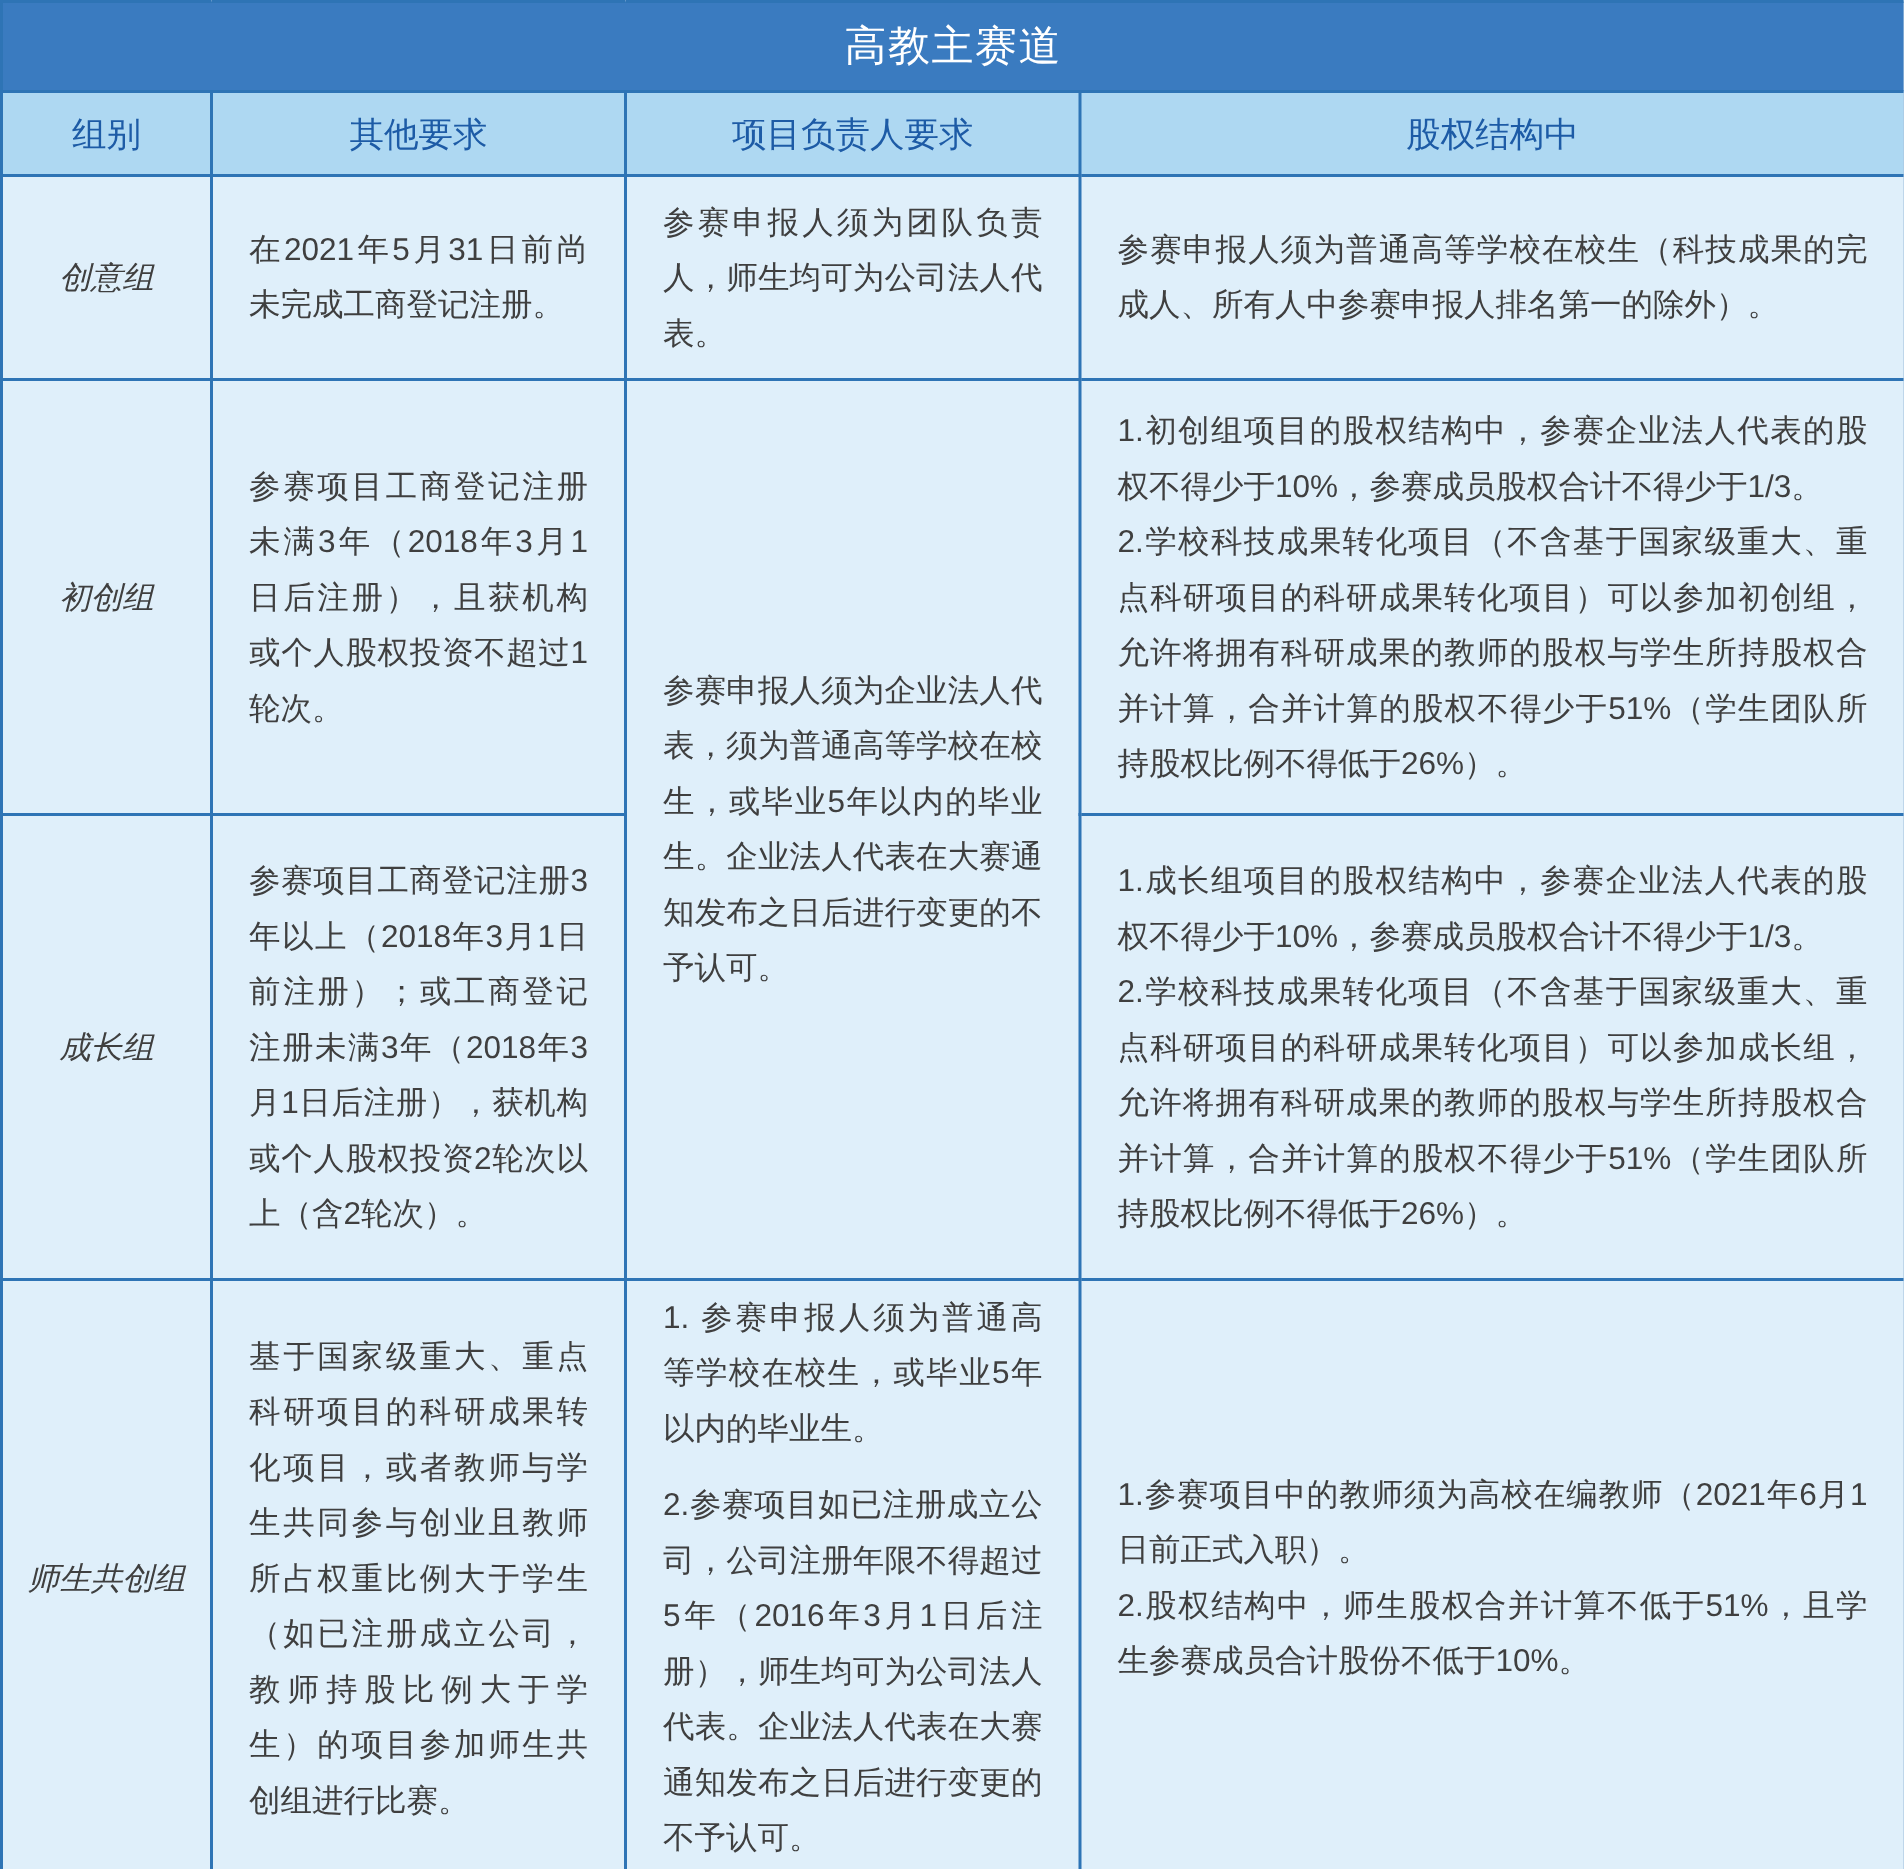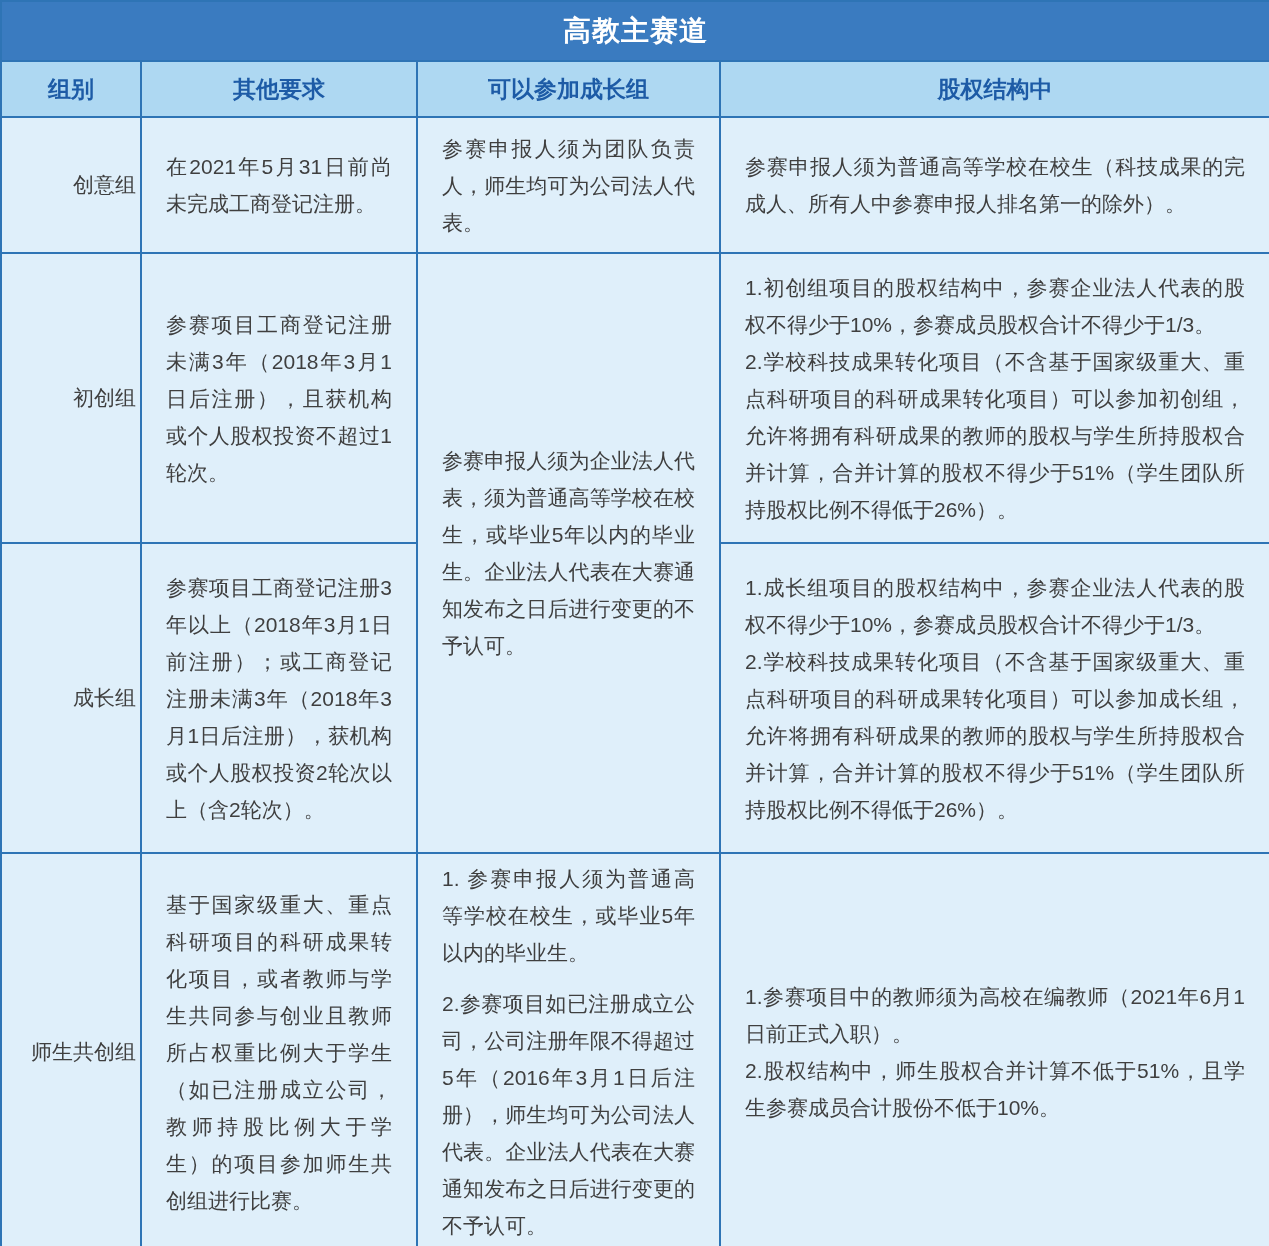"高教主赛道" .title-cell { font-weight: bold -> normal }
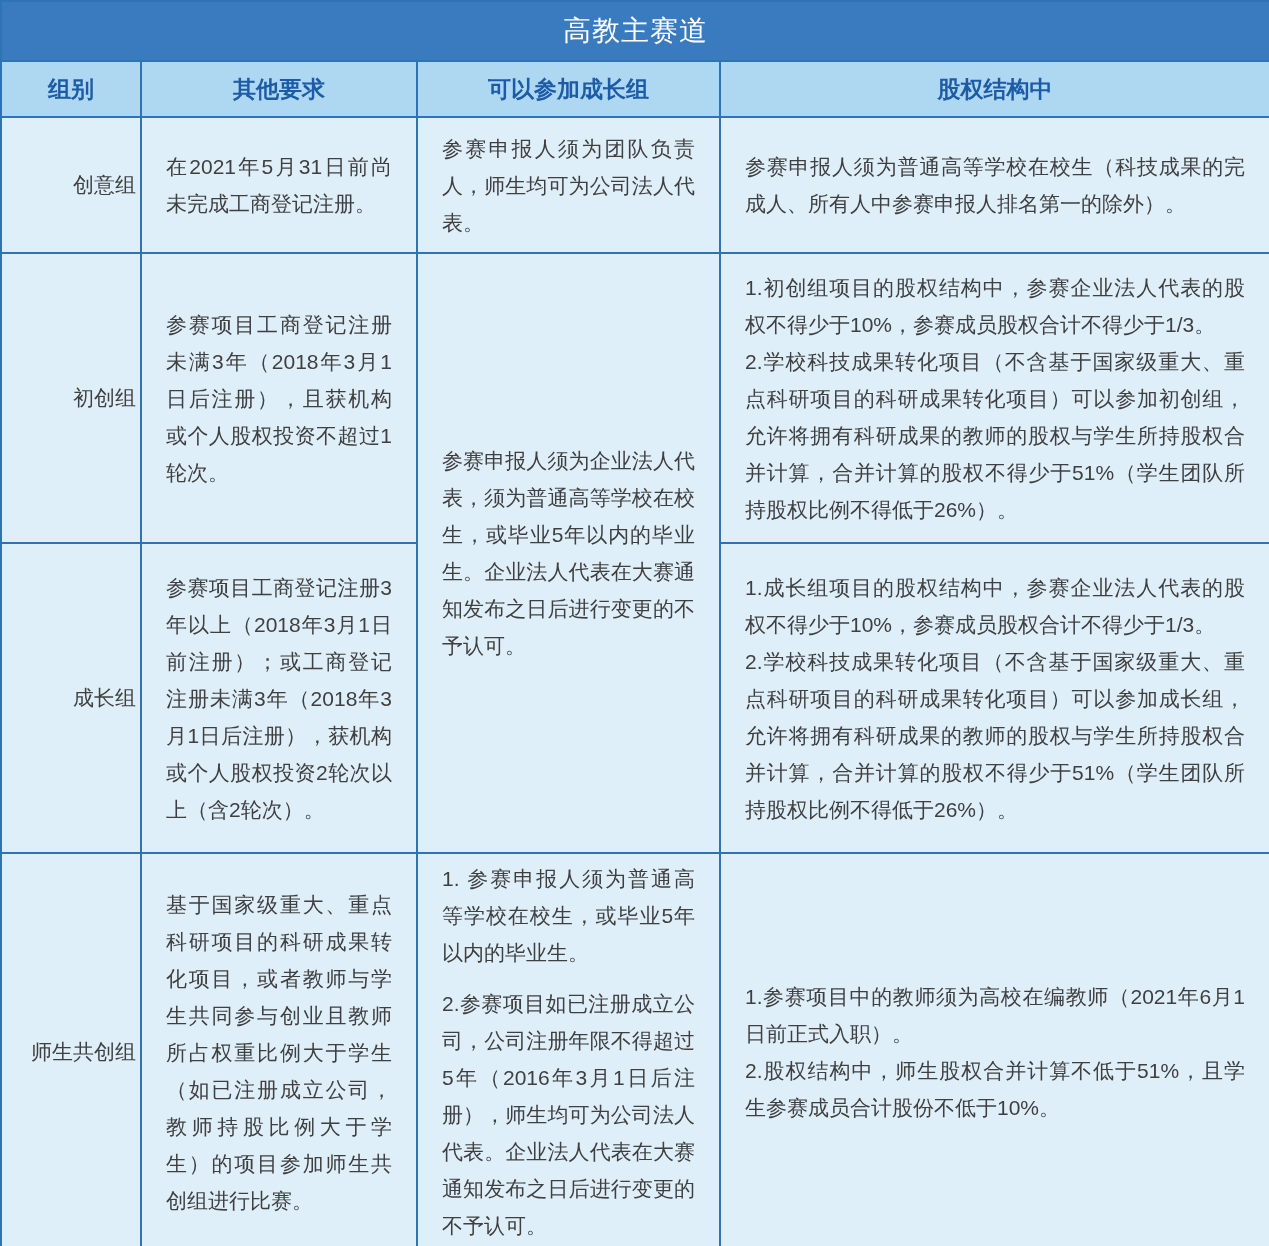"组别" th.col-header { font-weight: 700 -> 400 }
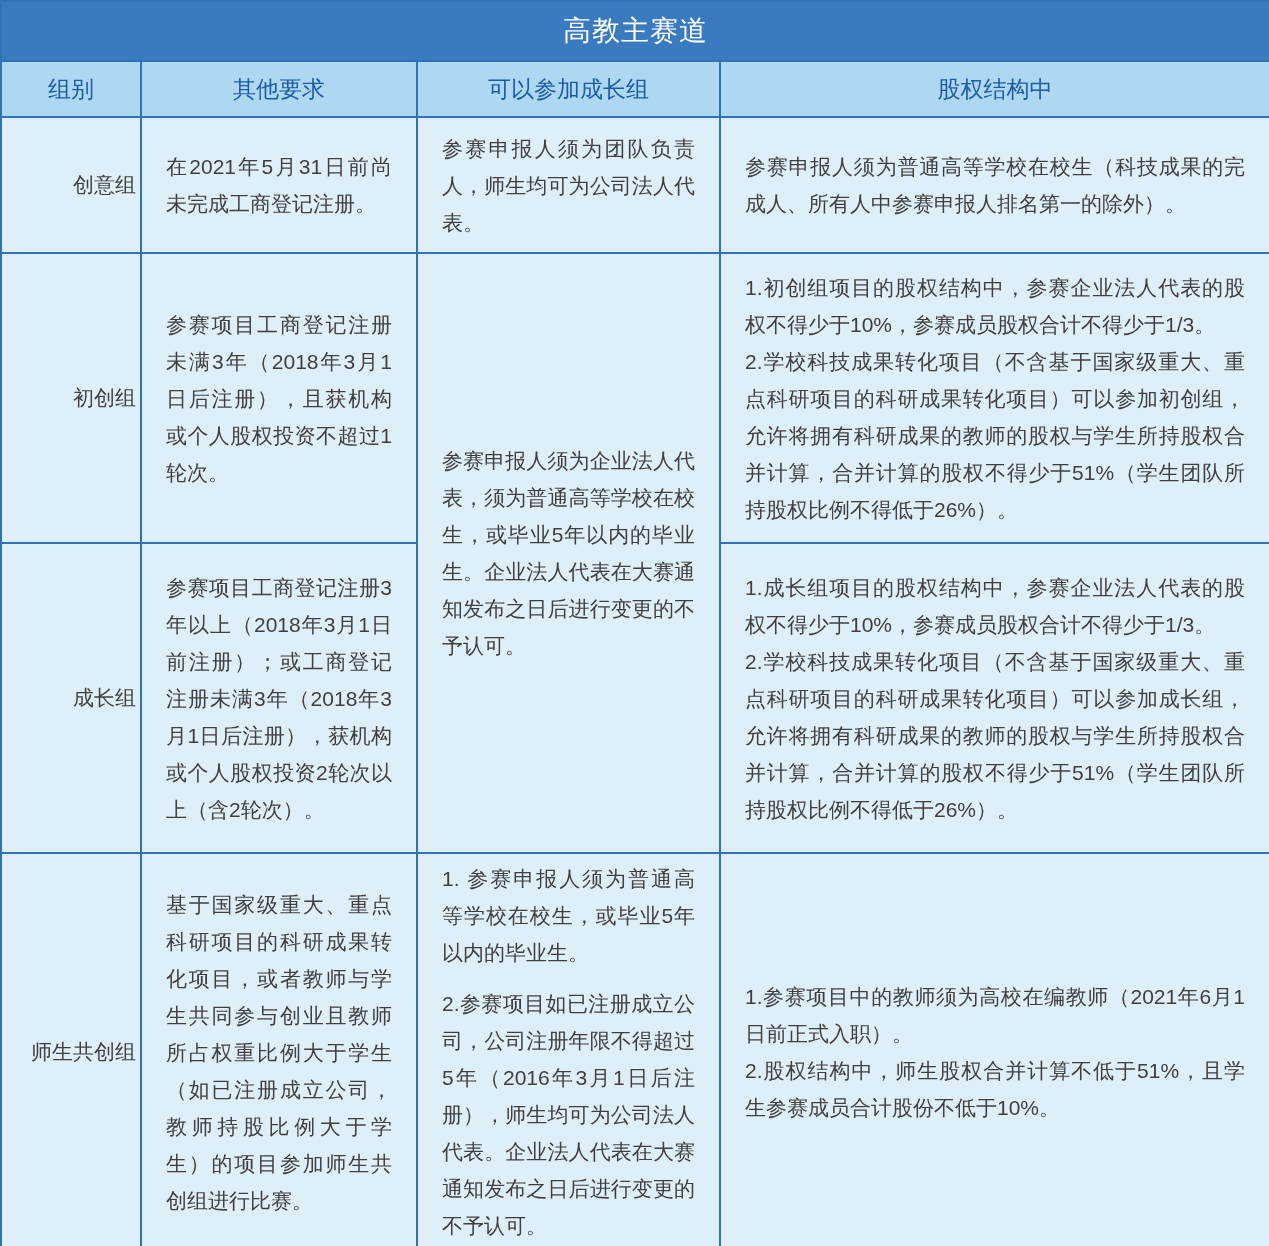"可以参加成长组" th.col-header { text: 可以参加成长组 -> 项目负责人要求 }
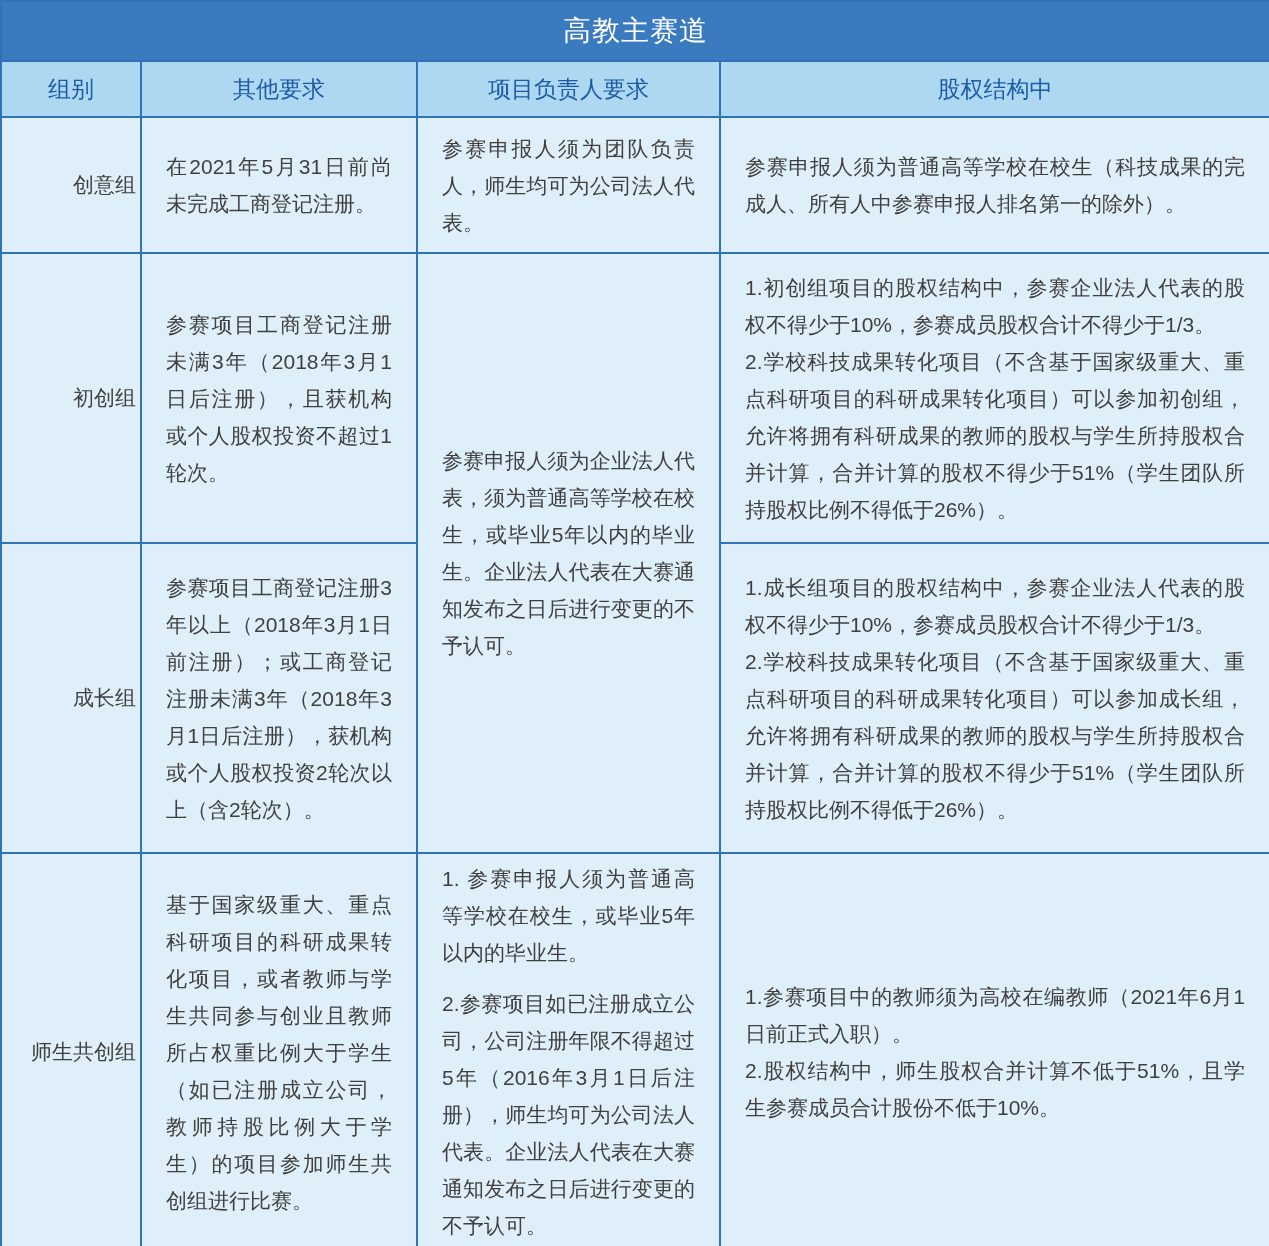"创意组" td.group-cell { font-style: none -> italic; text-align: right -> center }
